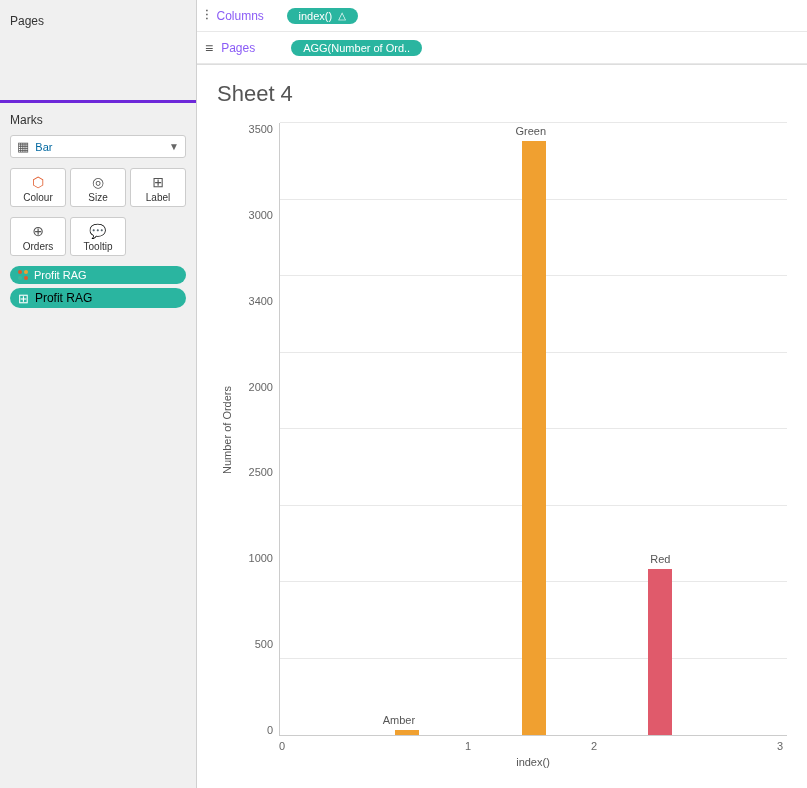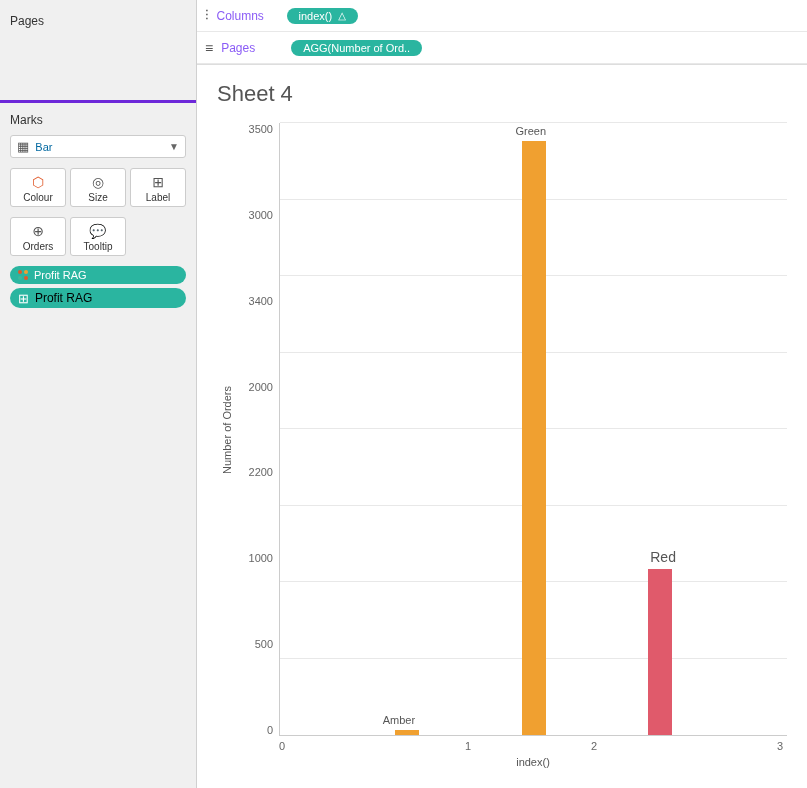"2200" span.y-tick { text: 2200 -> 2500 }
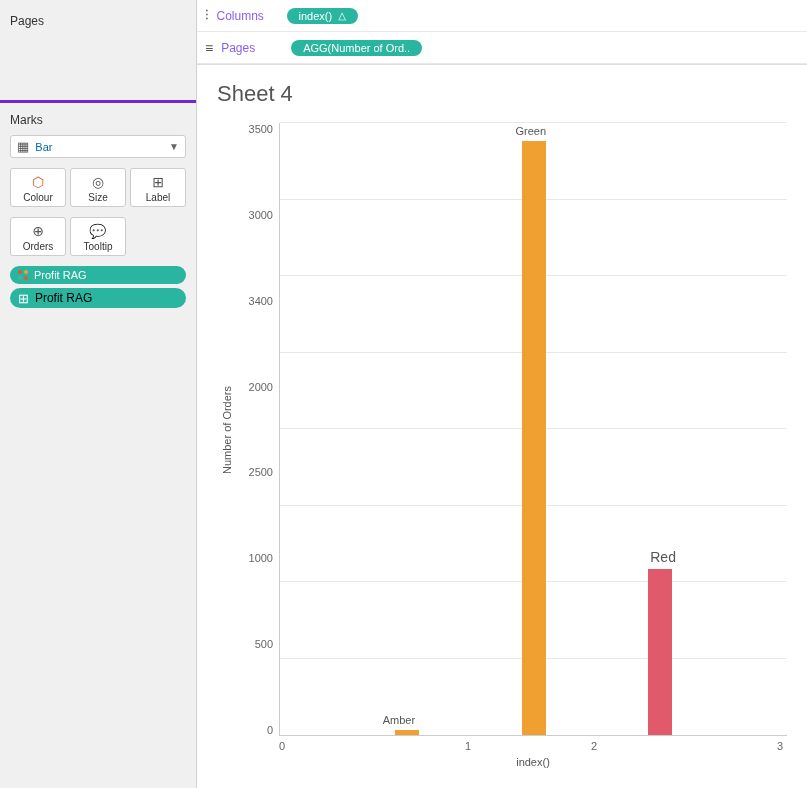"Red" div.bar-label { font-size: 14px -> 11px }
